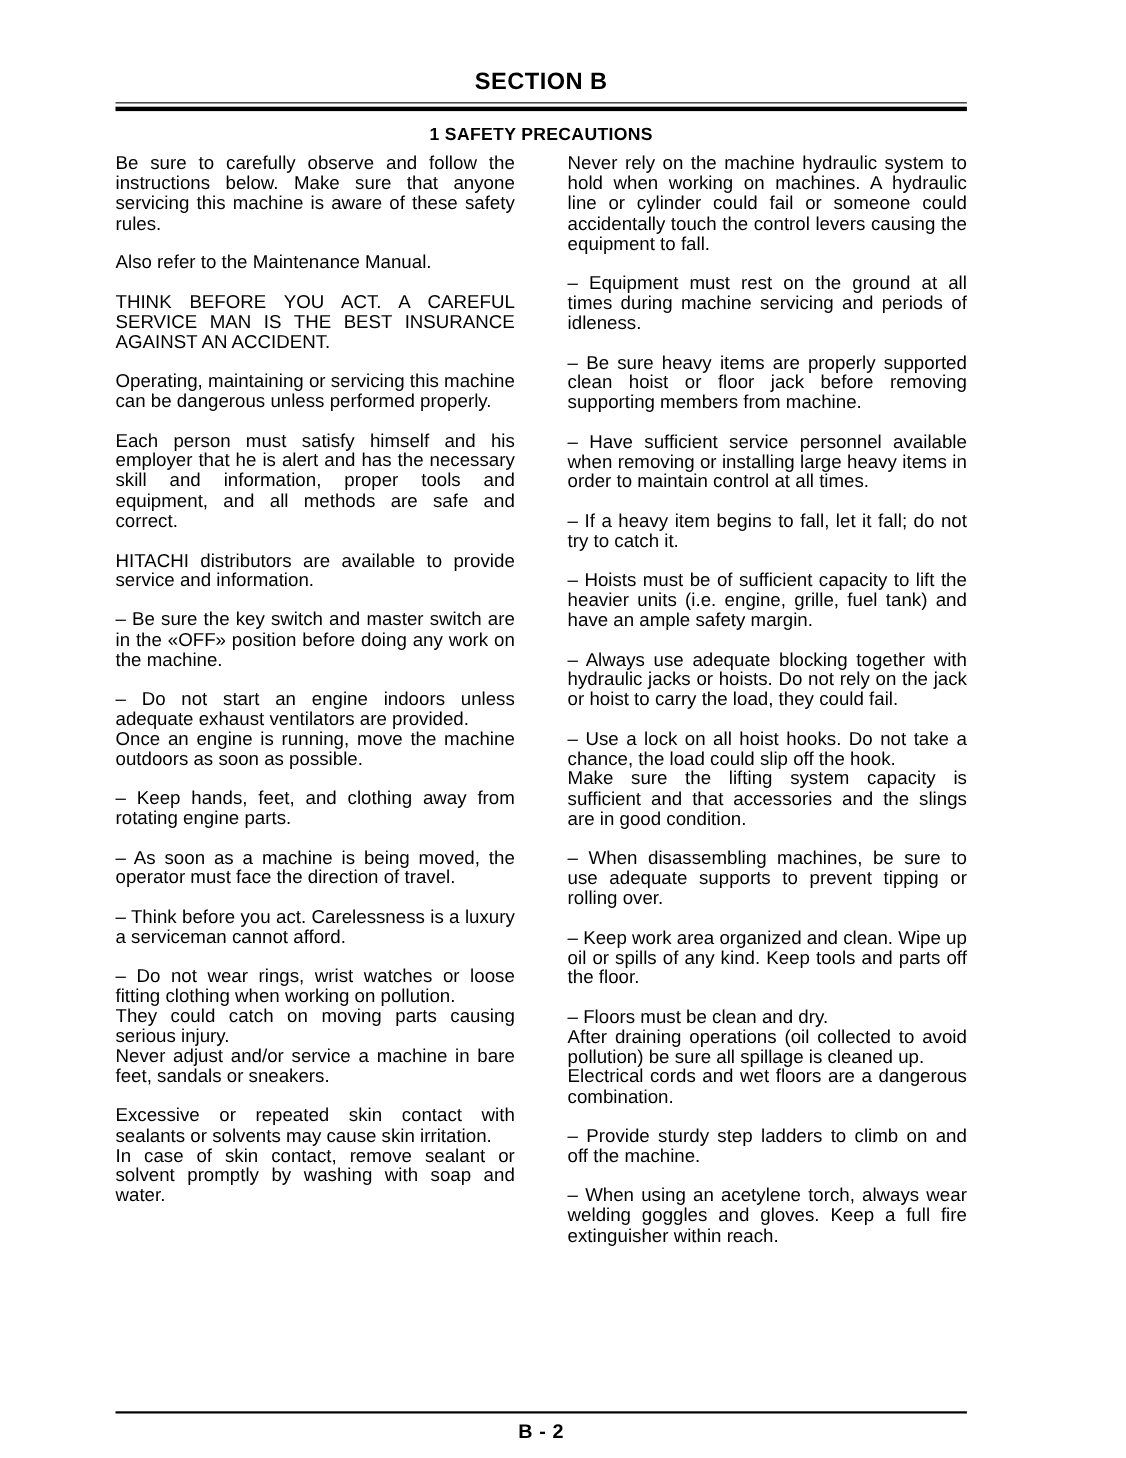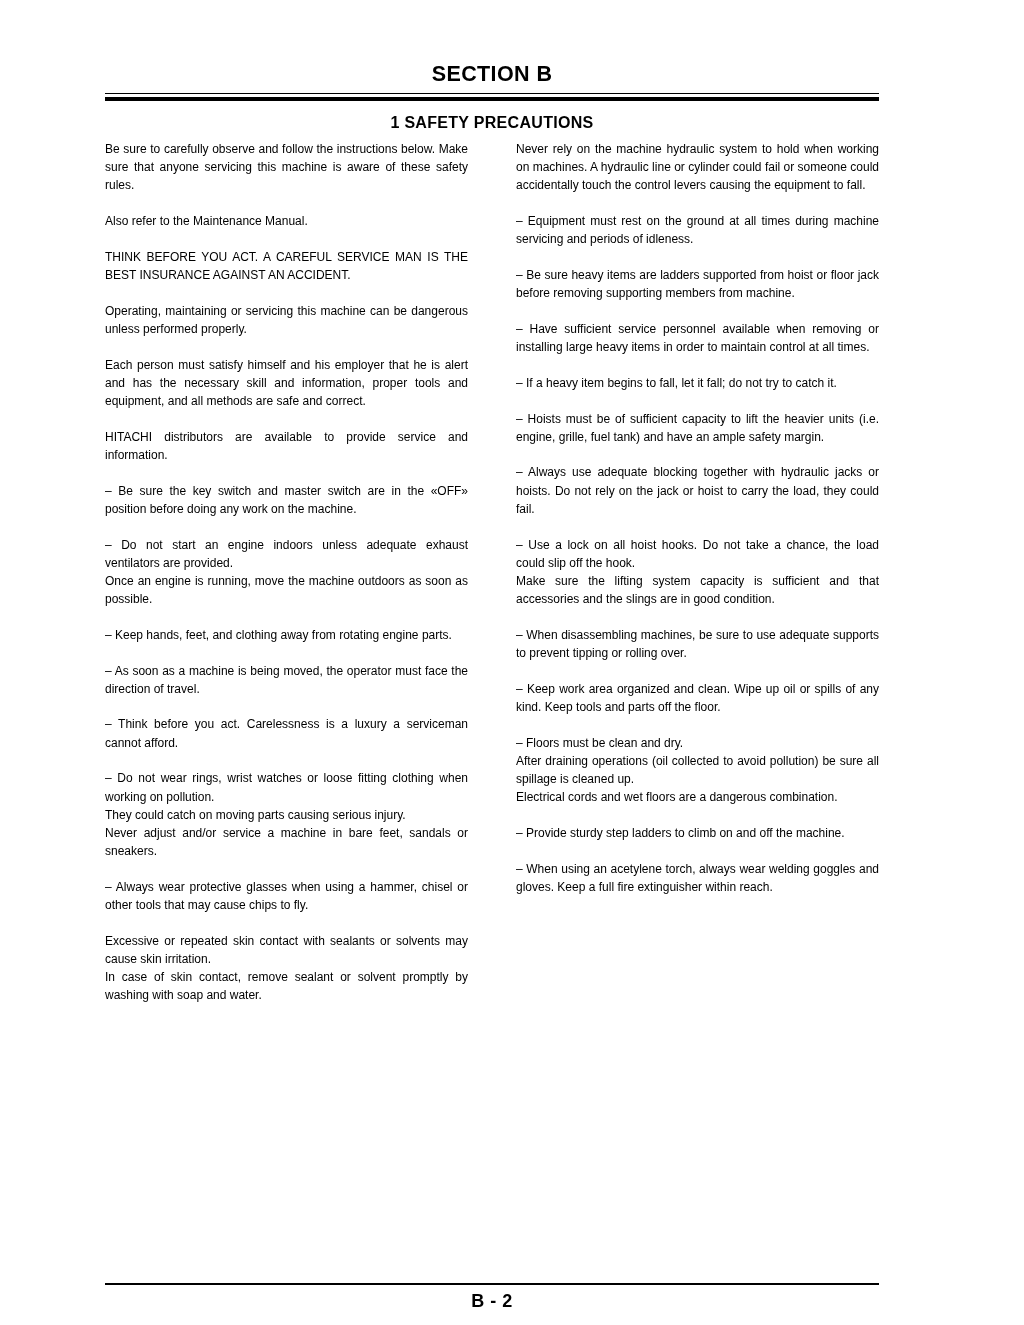"Be sure to carefully observe" p.para { font-size: 12px -> 17px }
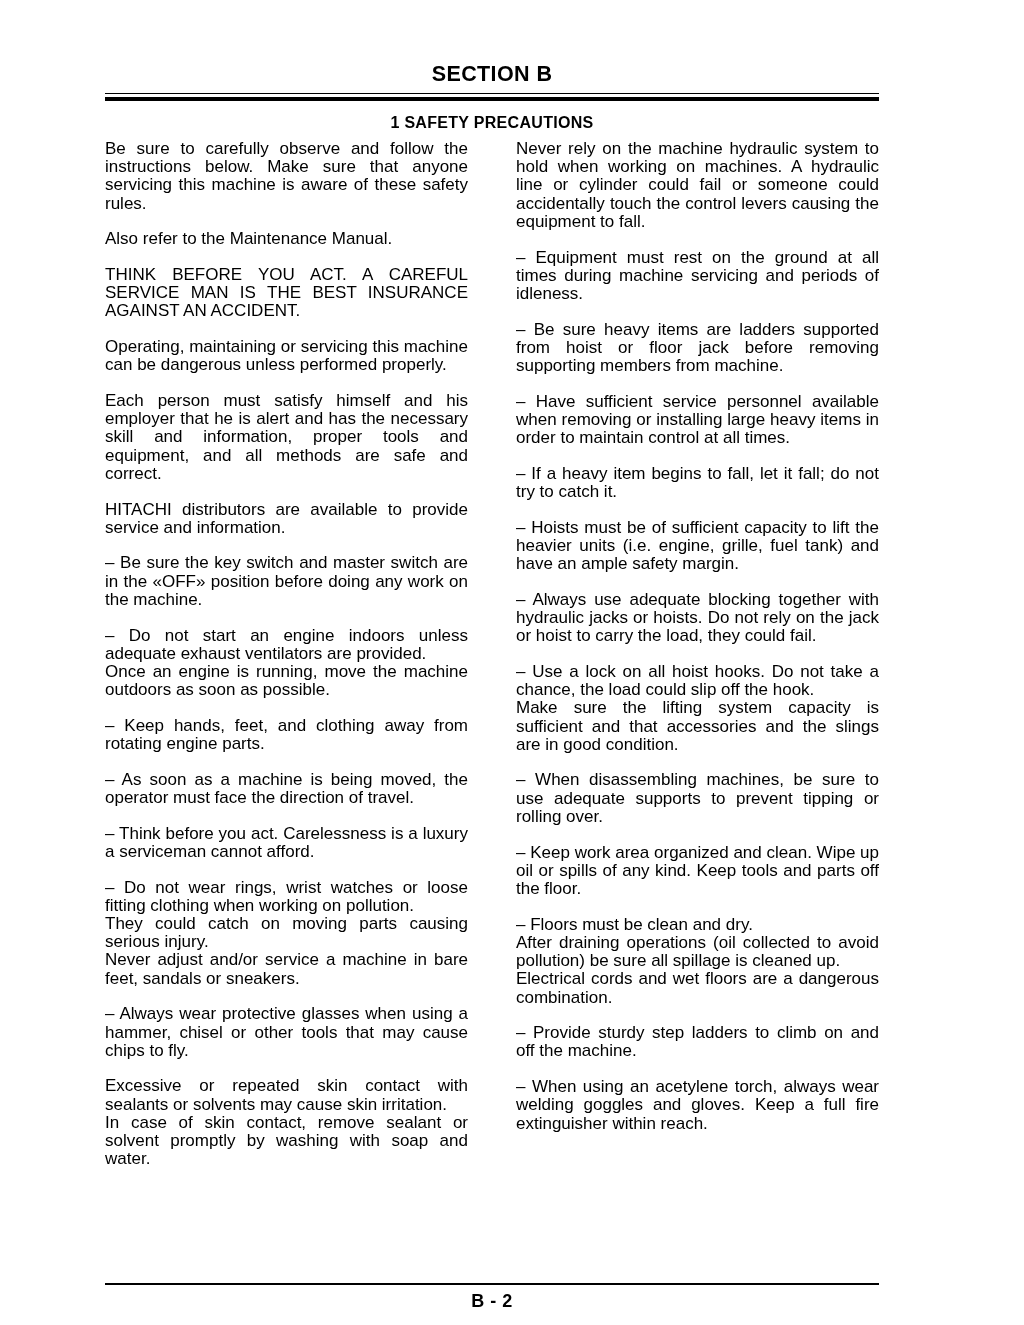"– Be sure heavy items" span.line-block { text: ladders supported from -> properly supported clean }
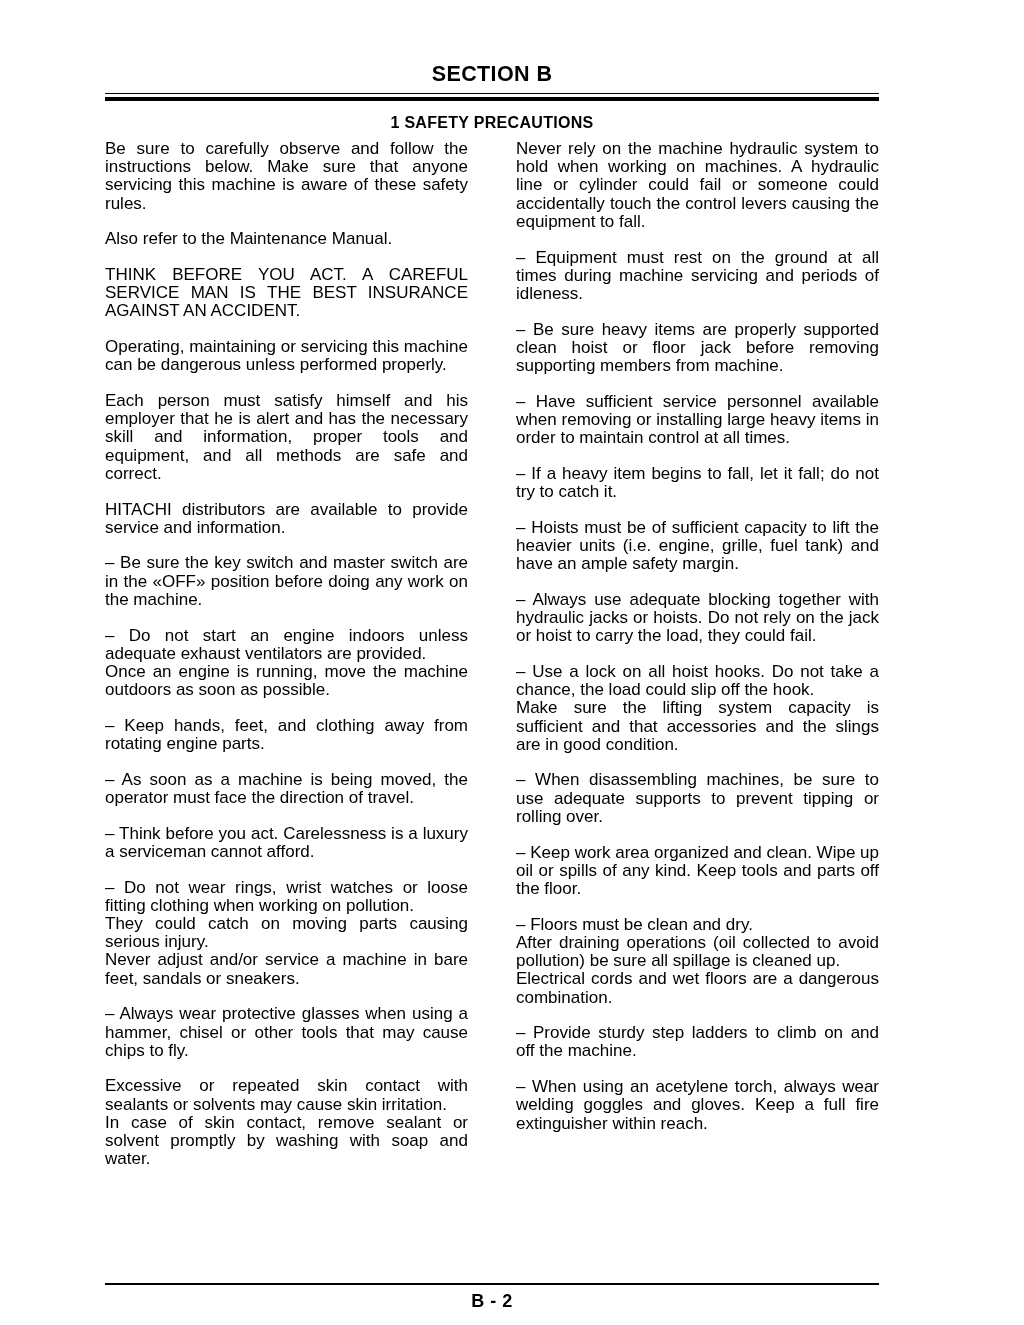"– Always wear protective glasses" p.para { html: <p> <span>– Always wear protective glasses when using a hammer, chisel or other tools that may cause chips to fly.</span> </p> -> none }
